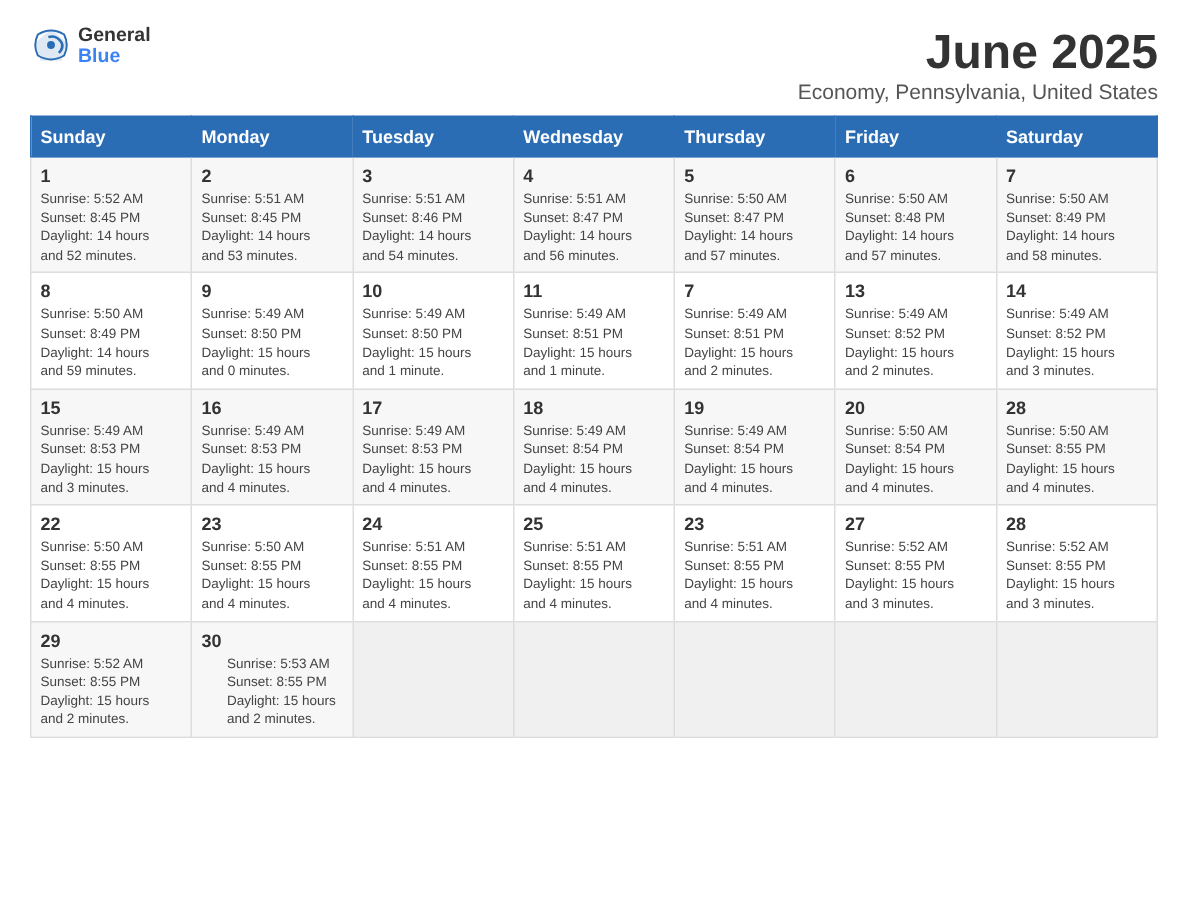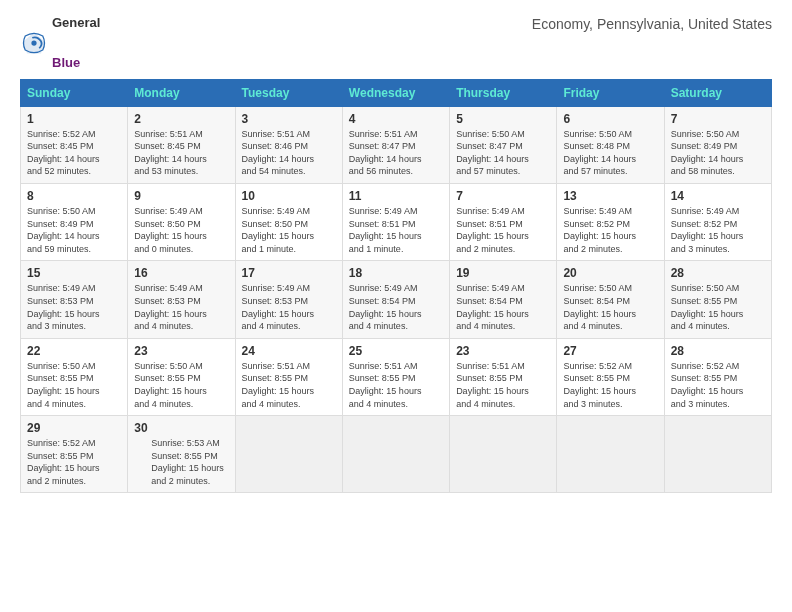"General" .logo-text { gap: 26px -> none }
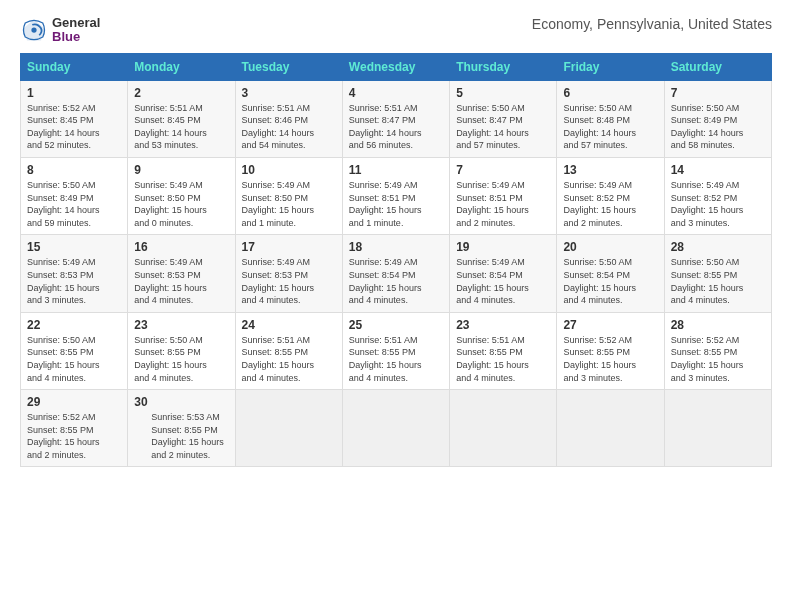"Blue" .logo-blue { color: #701a75 -> #3b82f6 }
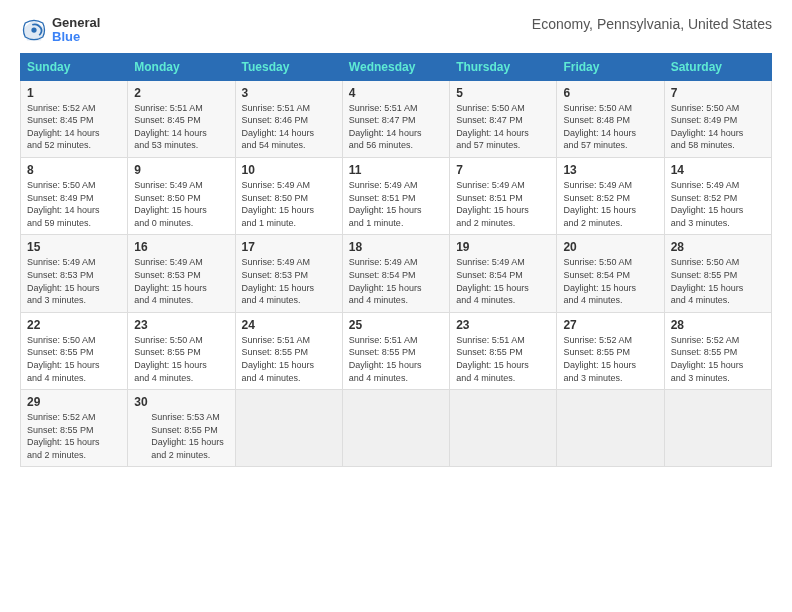"June 2025" div.month-title { html: none -> <div>June 2025</div> }
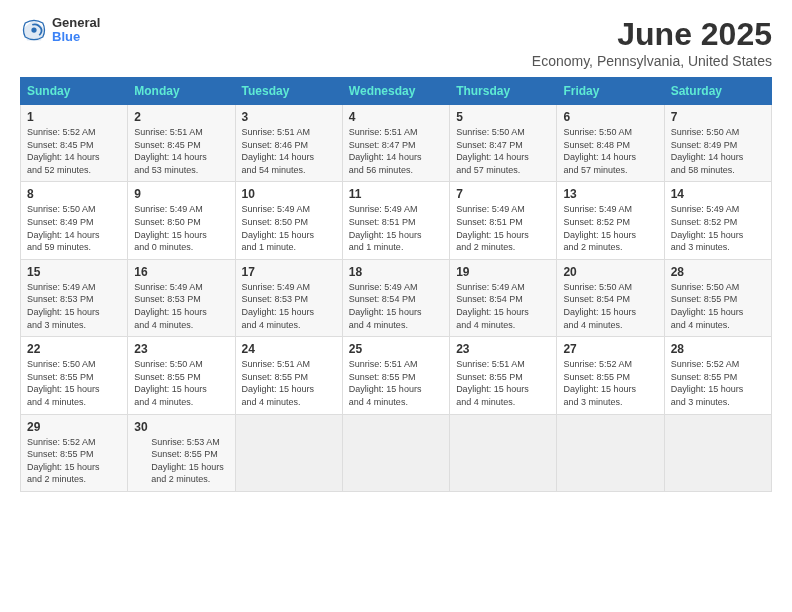"Sunday" thead tr th { color: #5eead4 -> #ffffff }
